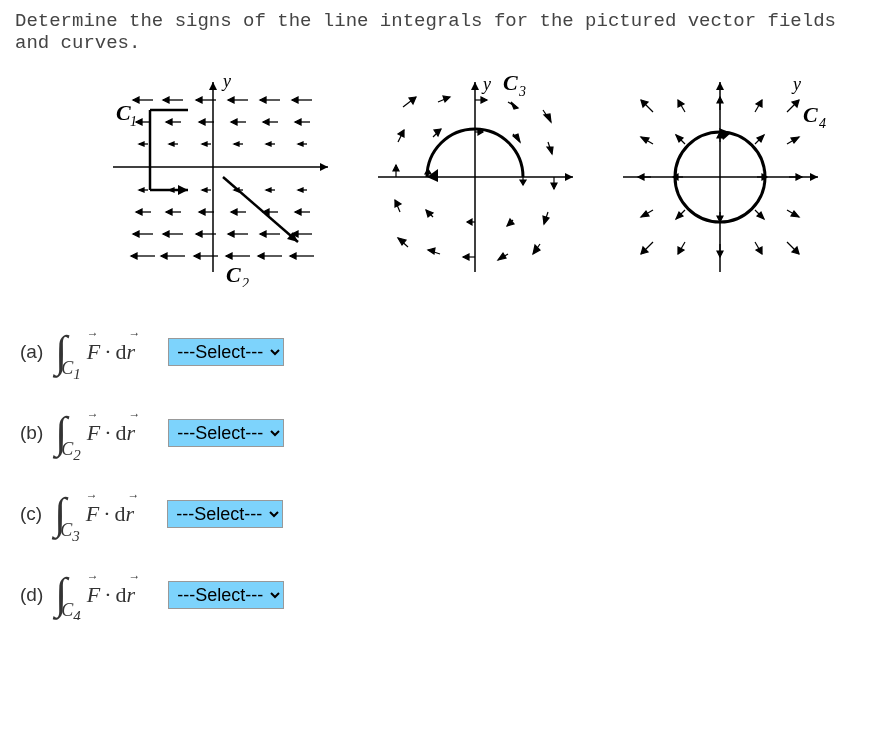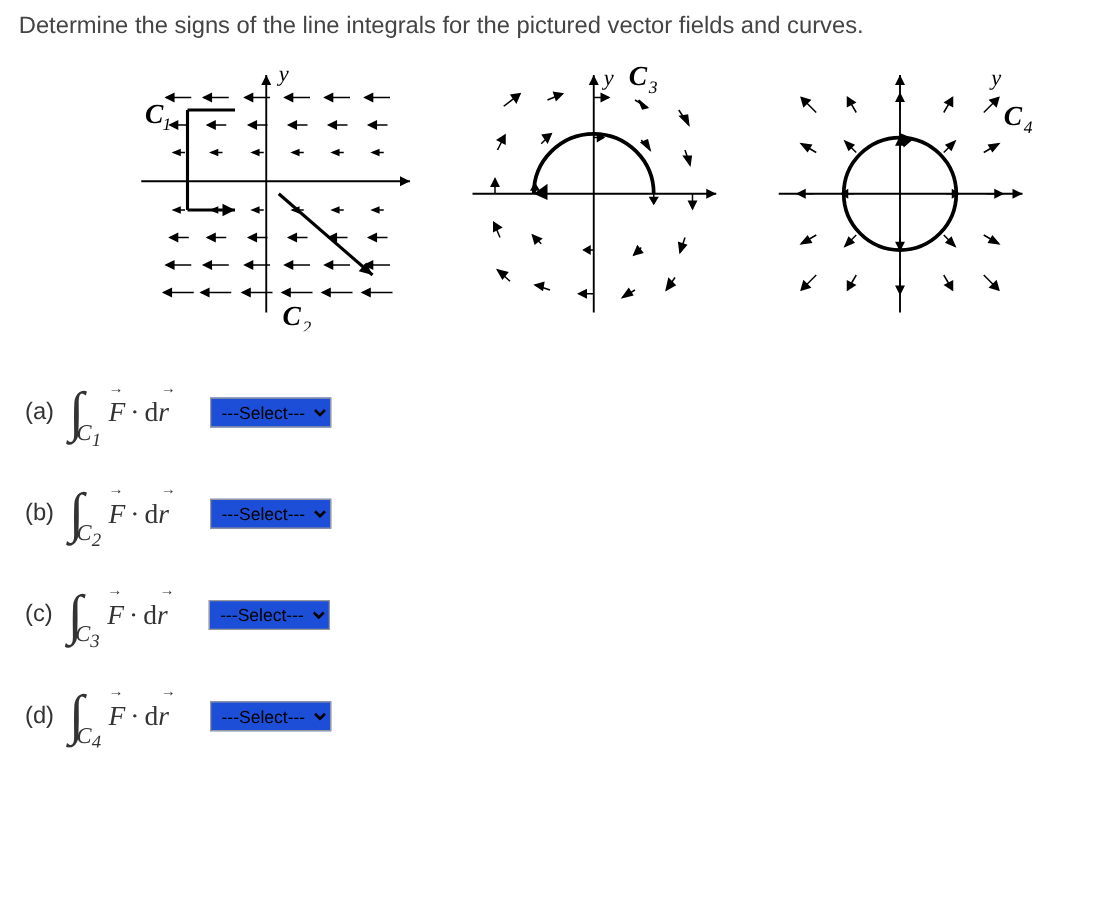"Determine the signs of the" .instruction { font-family: none -> Liberation Mono, monospace }
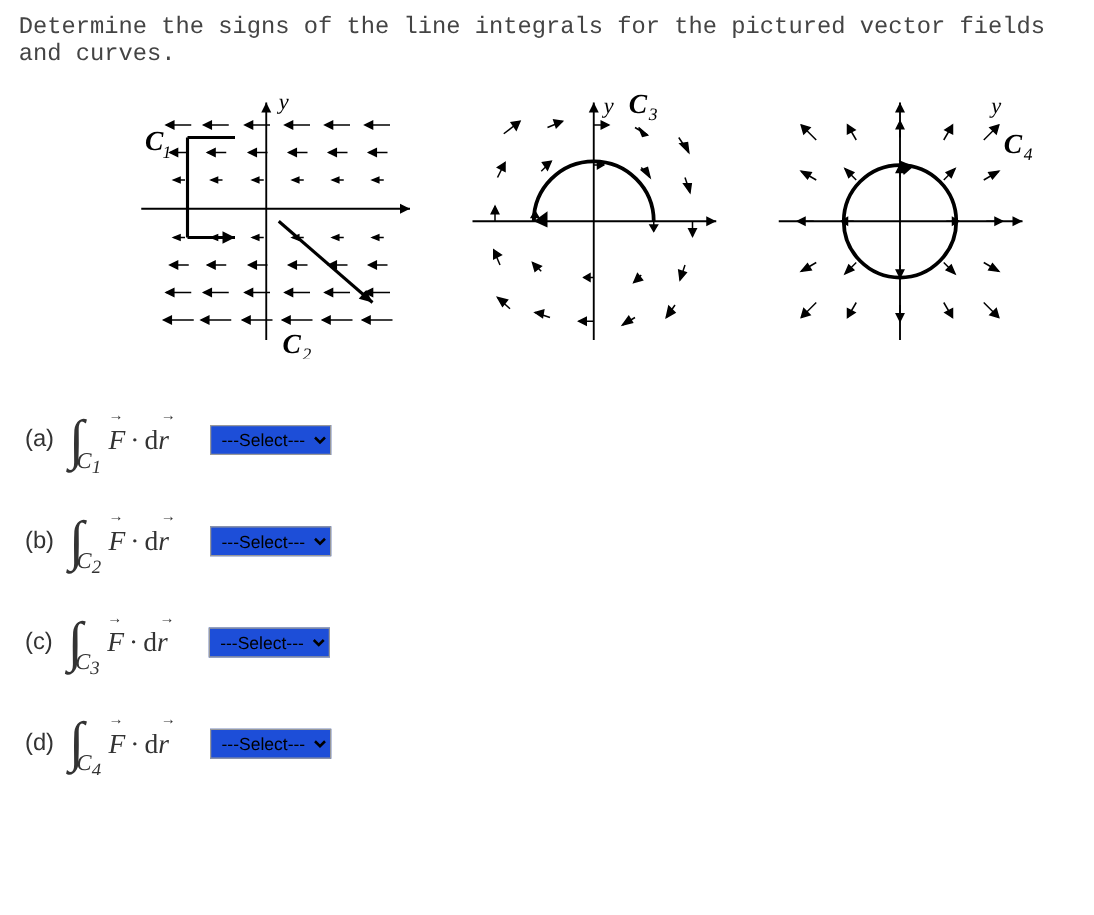"---Select---" select.answer { background: #1d4ed8 -> #7dd3fc; font-size: 14px -> 18px }
